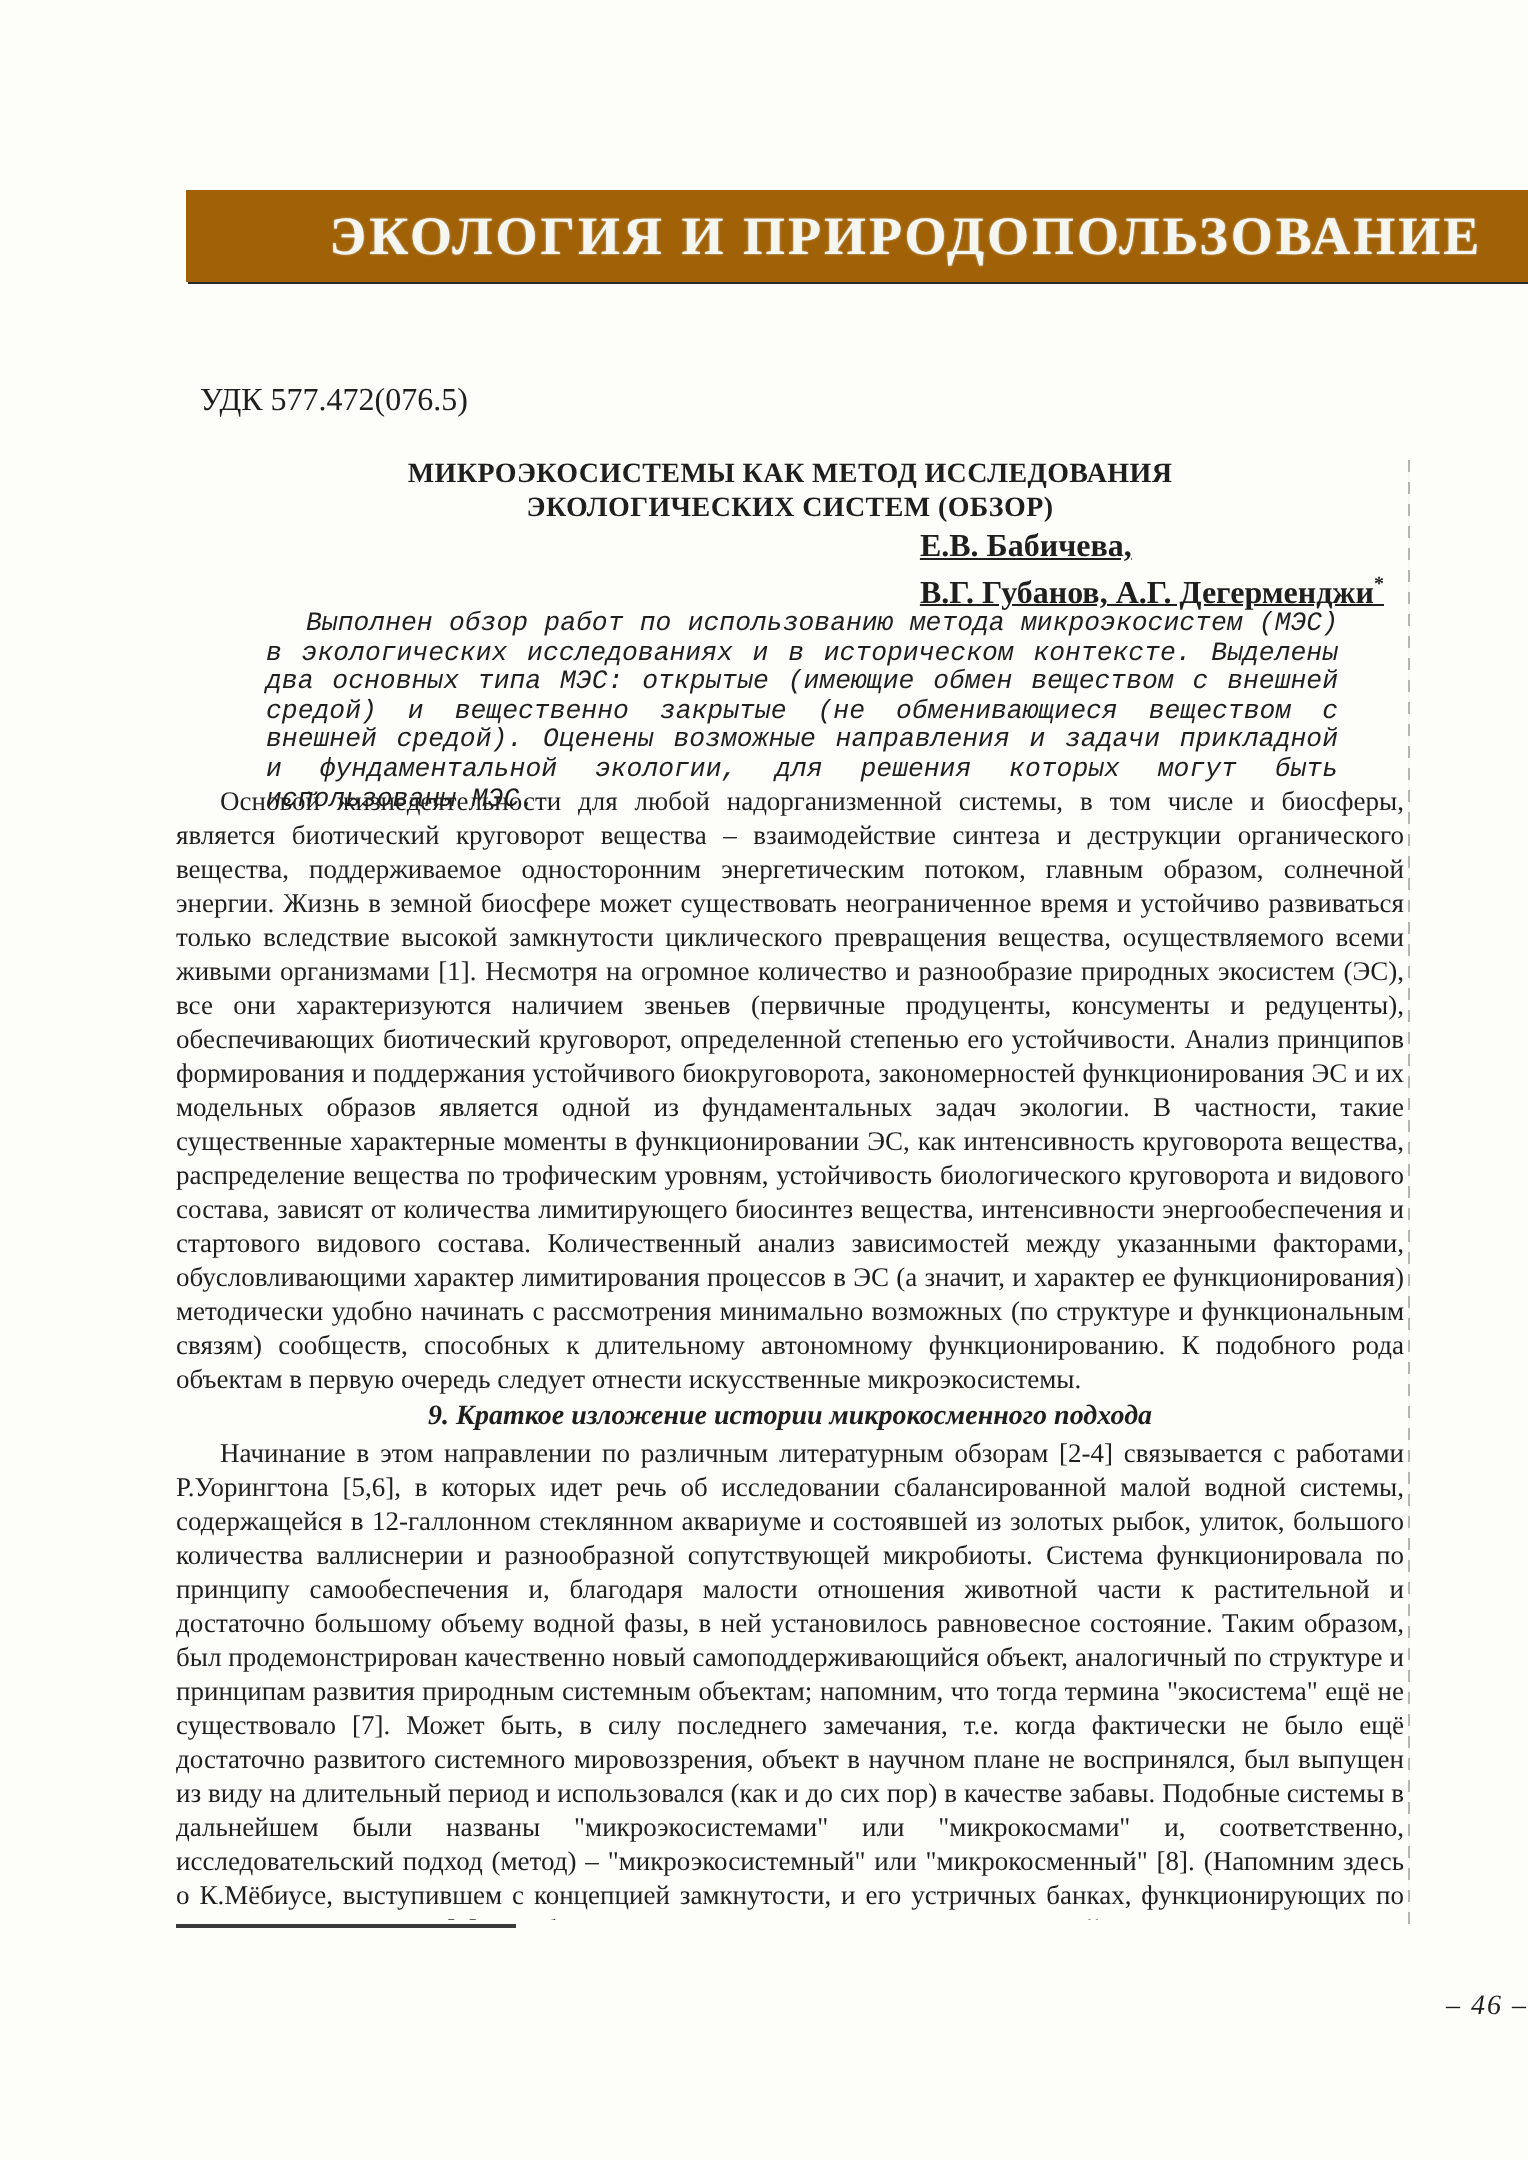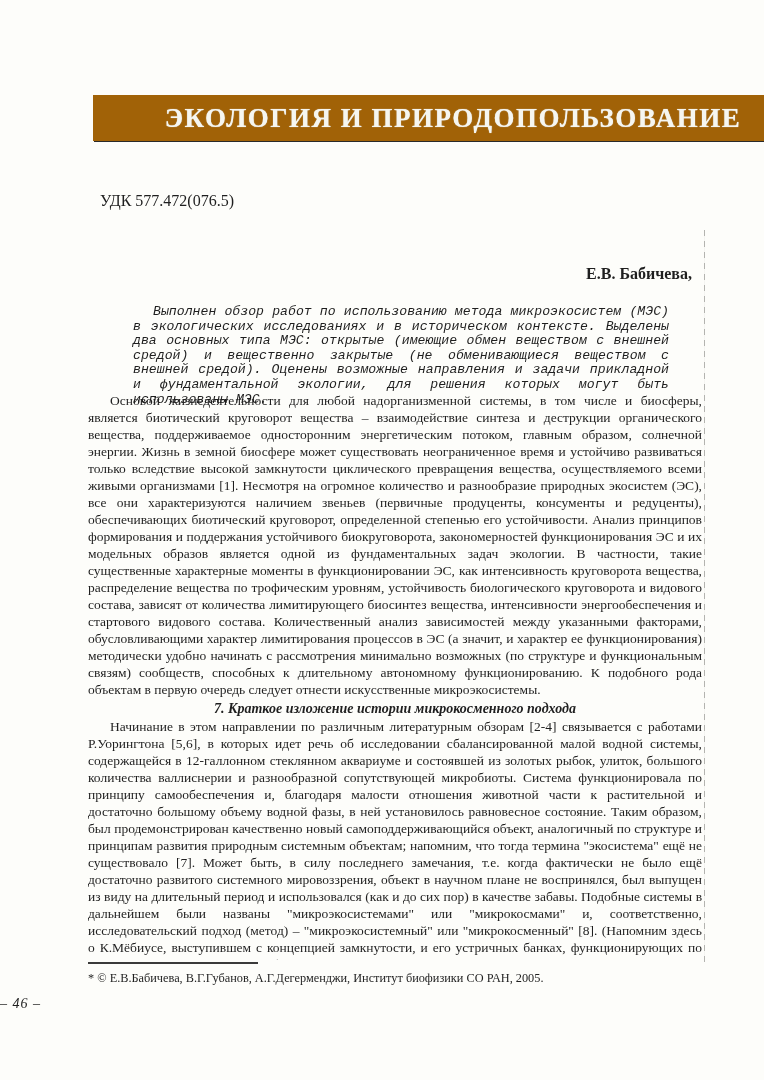"МИКРОЭКОСИСТЕМЫ КАК МЕТОД ИССЛЕДОВАНИЯ" div.paper-title { html: none -> <div>МИКРОЭКОСИСТЕМЫ КАК МЕТОД ИССЛЕДОВАНИЯ ЭКОЛОГИЧЕСКИХ СИСТЕМ (ОБЗОР)</div> }
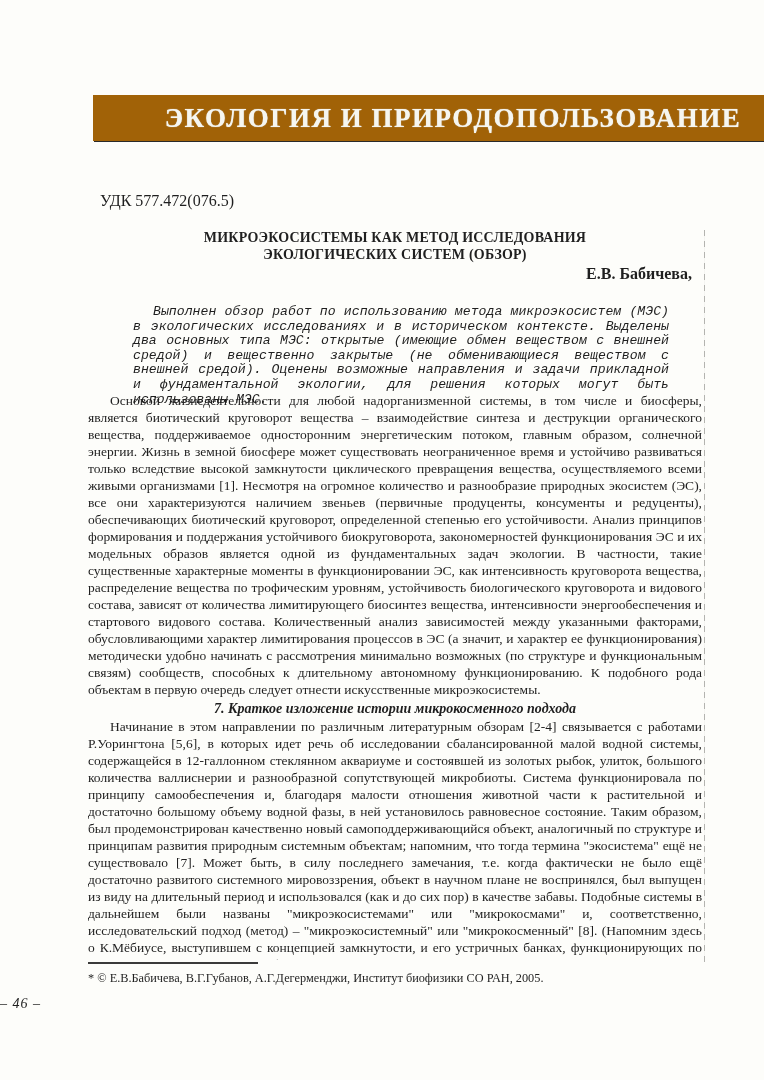"Е.В. Бабичева," .authors { text-decoration: none -> underline }
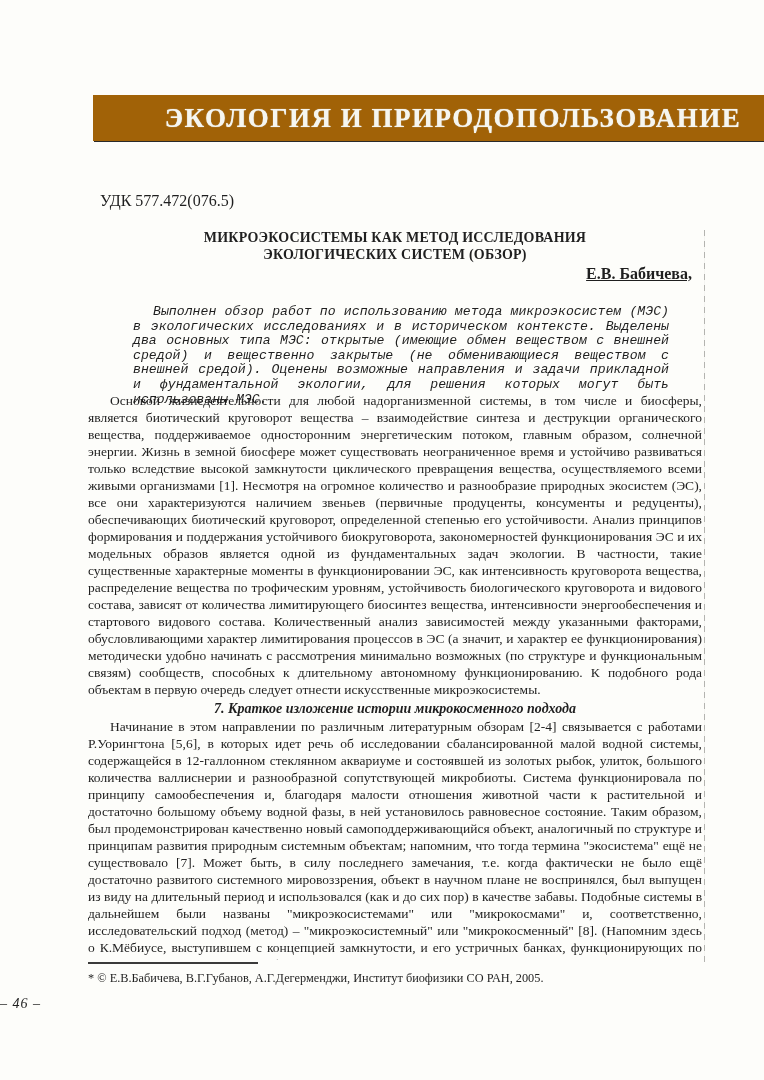"В.Г. Губанов, А.Г. Дегерменджи*" div { html: none -> <div><span>В.Г. Губанов, А.Г. Дегерменджи</span><sup>*</sup></div> }
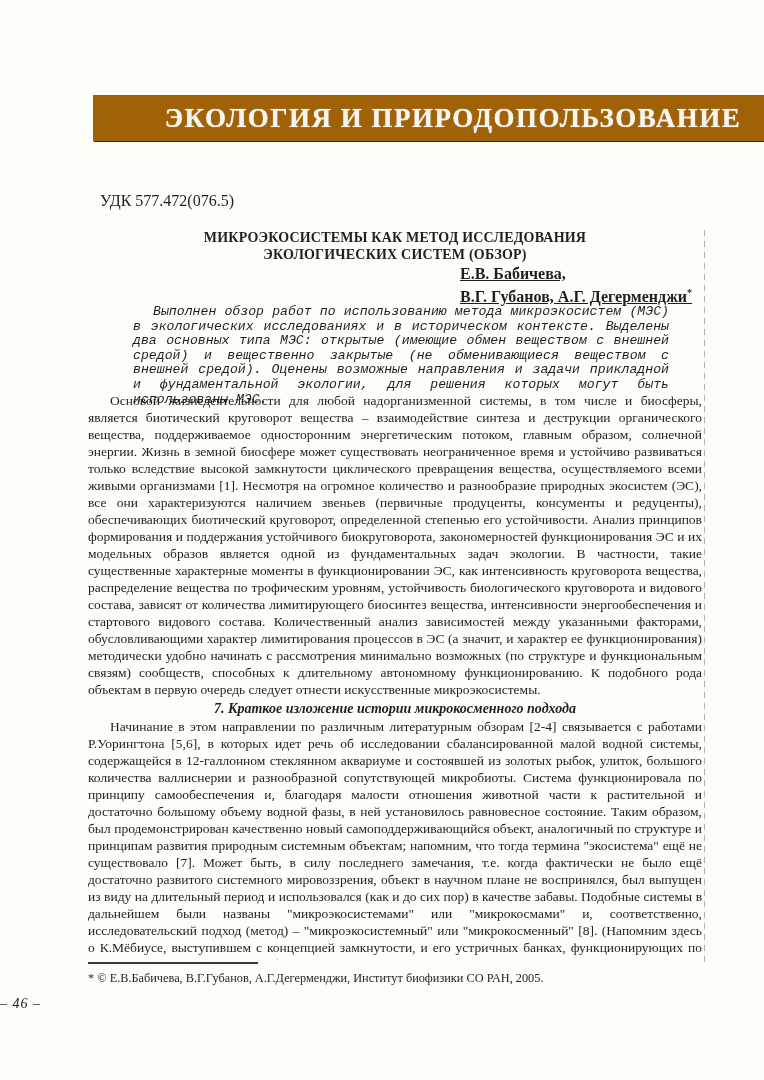"7. Краткое изложение истории" p.section-heading { text: 7 -> 9 }
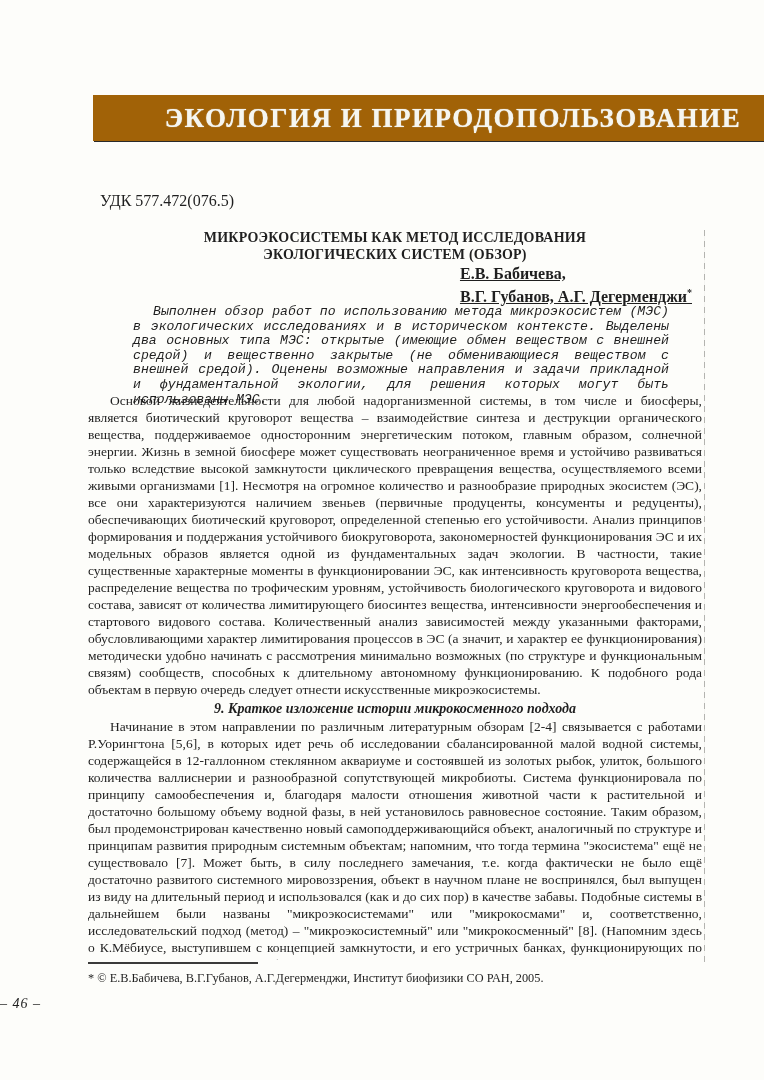"* © Е.В.Бабичева, В.Г.Губанов," div.footnote { html: <div>* © Е.В.Бабичева, В.Г.Губанов, А.Г.Дегерменджи, Институт биофизики СО РАН, 2005.</div> -> none }
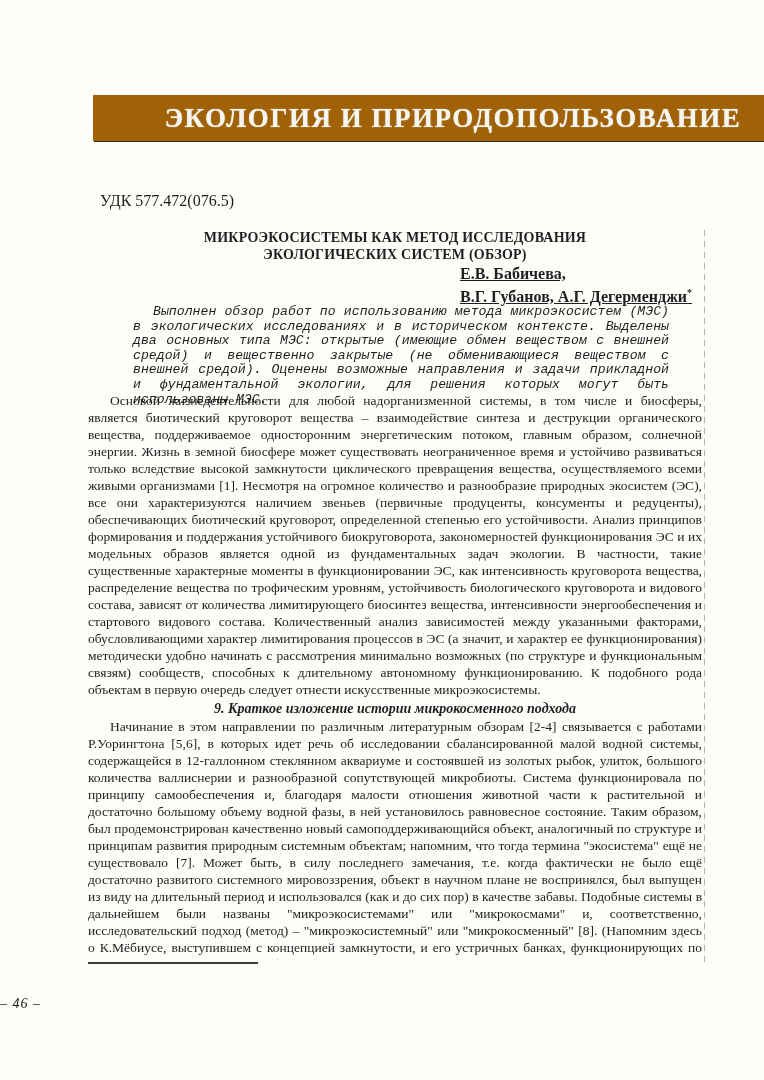"– 46 –" .page-number { text-align: left -> right }
